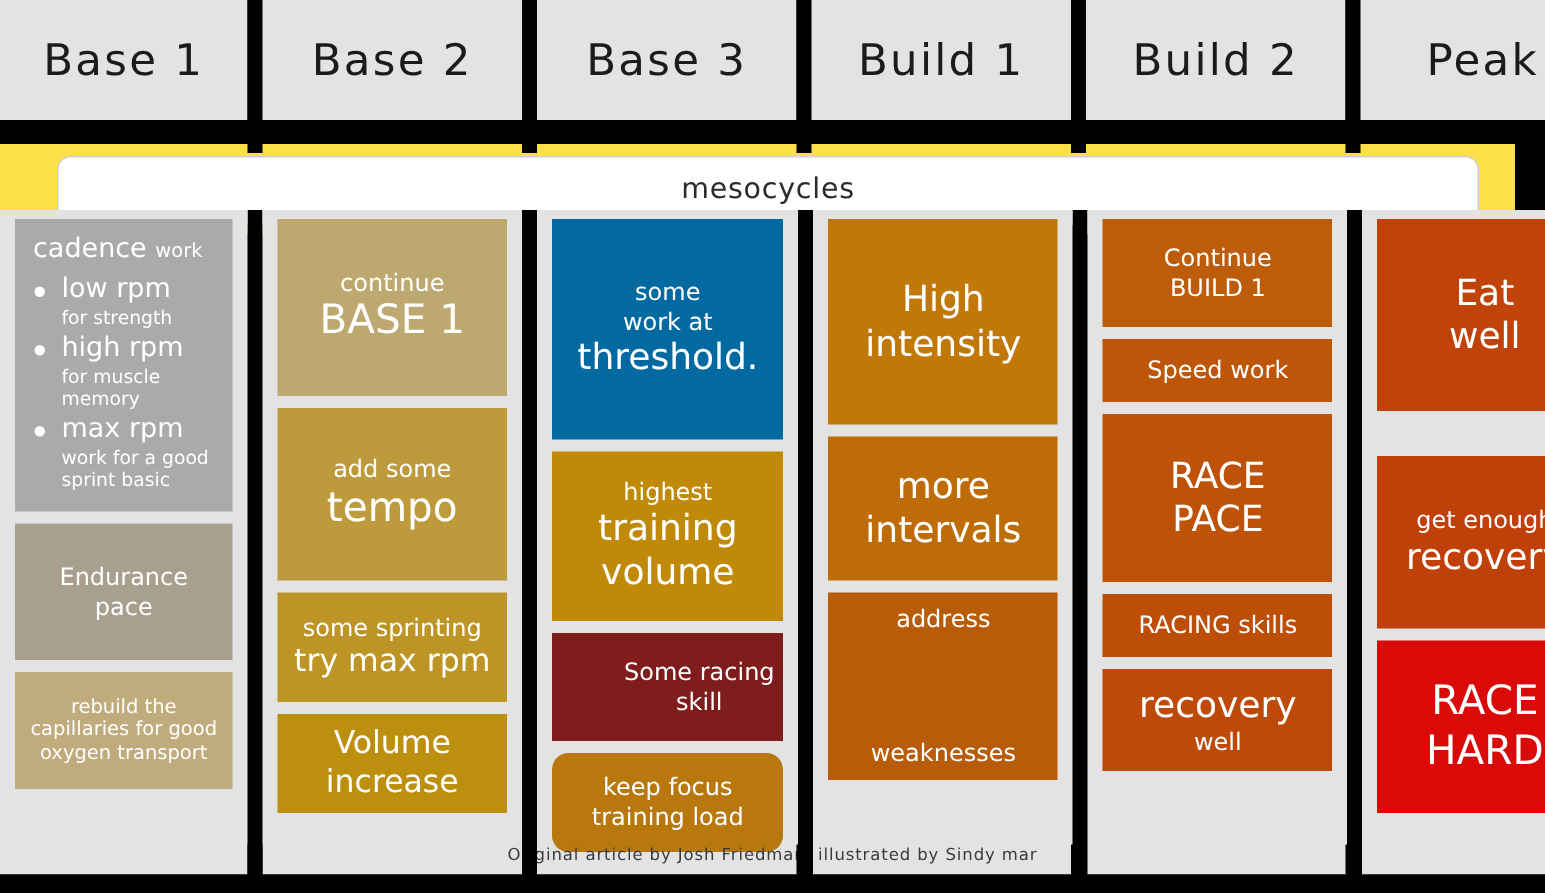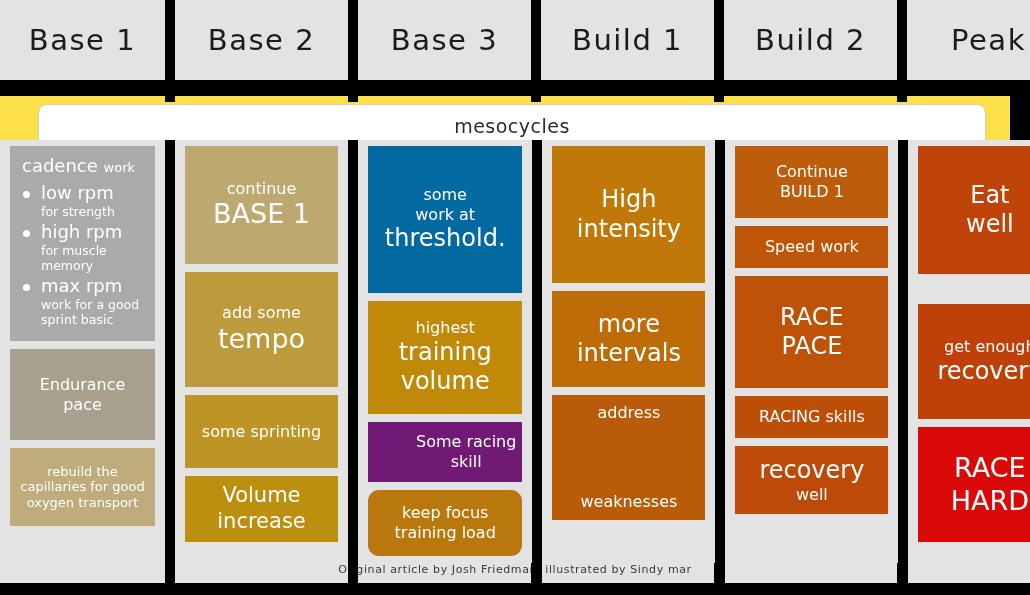"try max rpm" span.ln { html: none -> <span>try max rpm</span> }
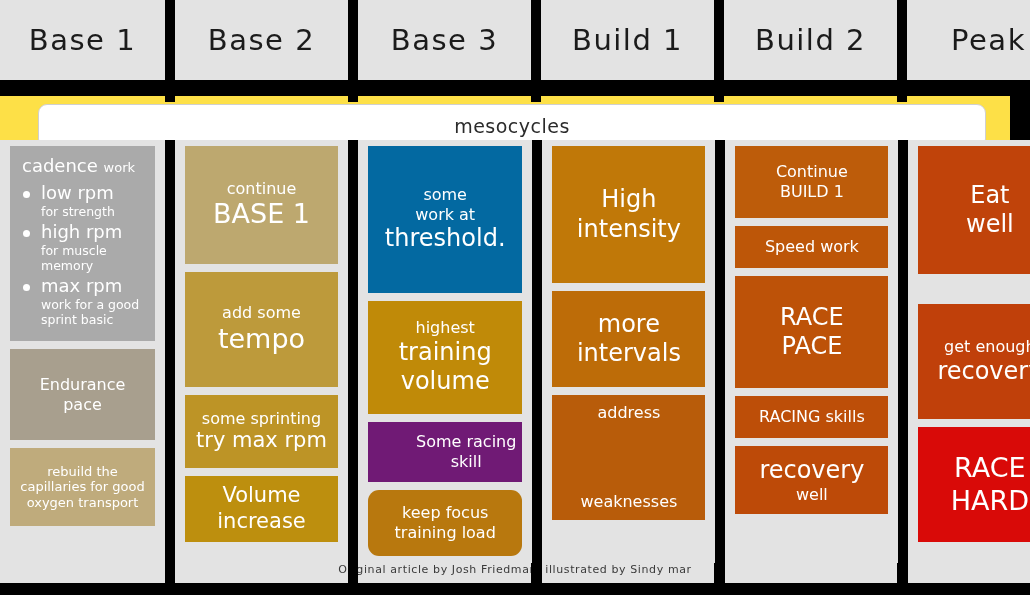"Some racing" div.card { background: #701a75 -> #7f1d1d; height: 60px -> 72px }
